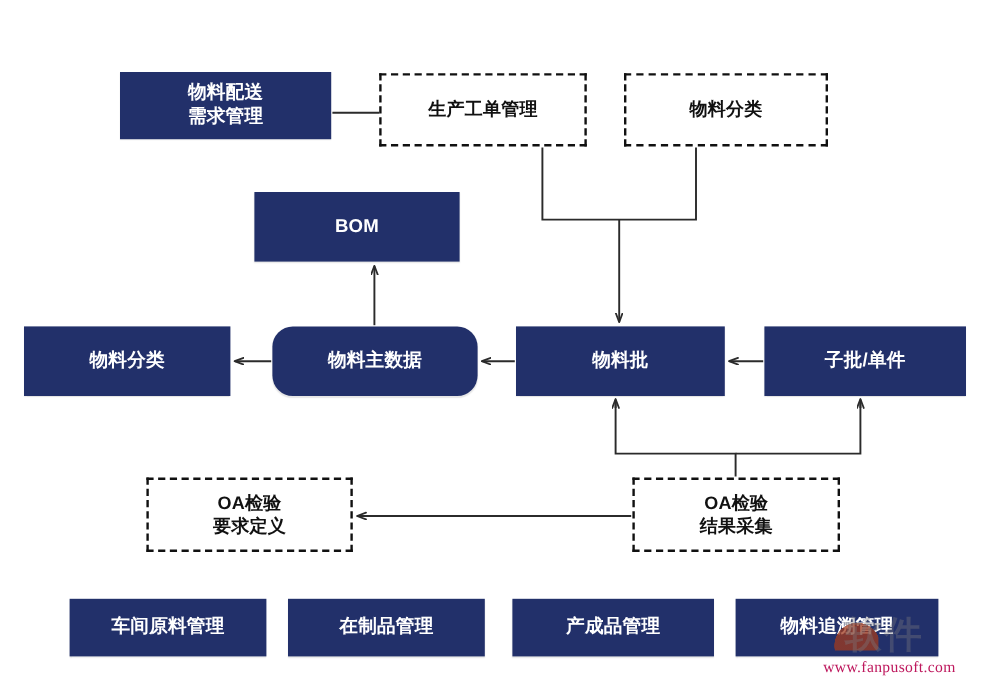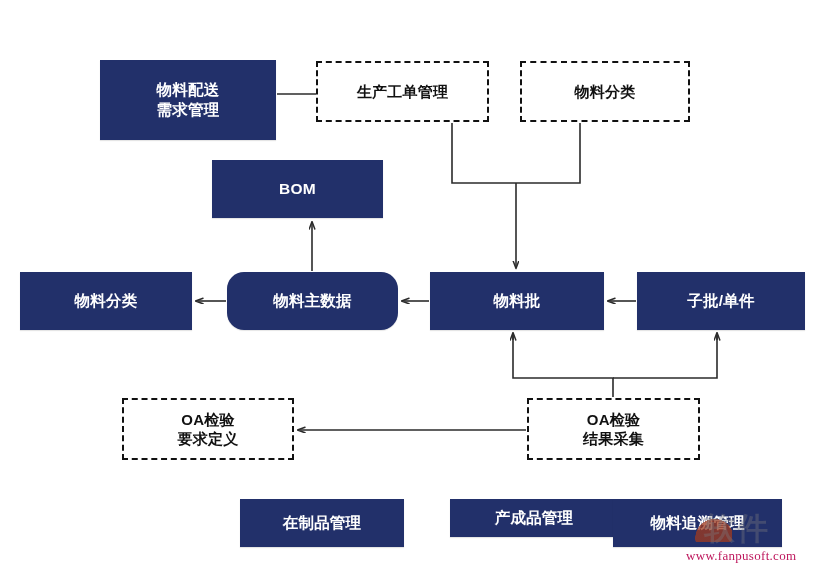"物料配送" div.node { height: 80px -> 56px }
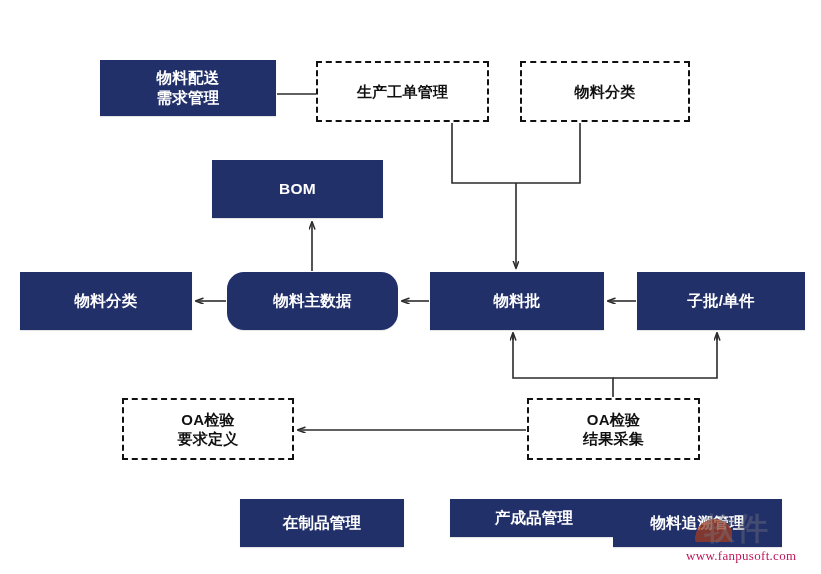"车间原料管理" div.node { html: none -> <div> <span>车间原料管理</span> </div> }
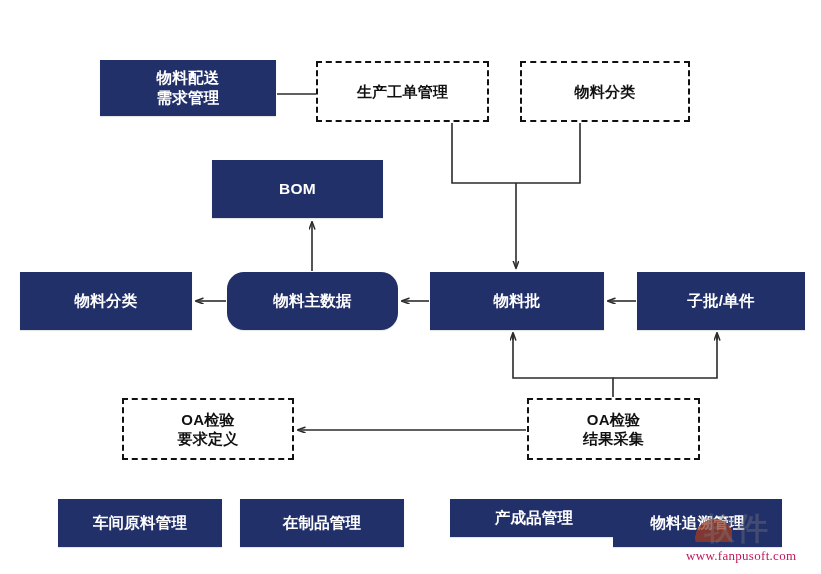"产成品管理" div.node { height: 38px -> 48px; margin-left: 23px -> none }
